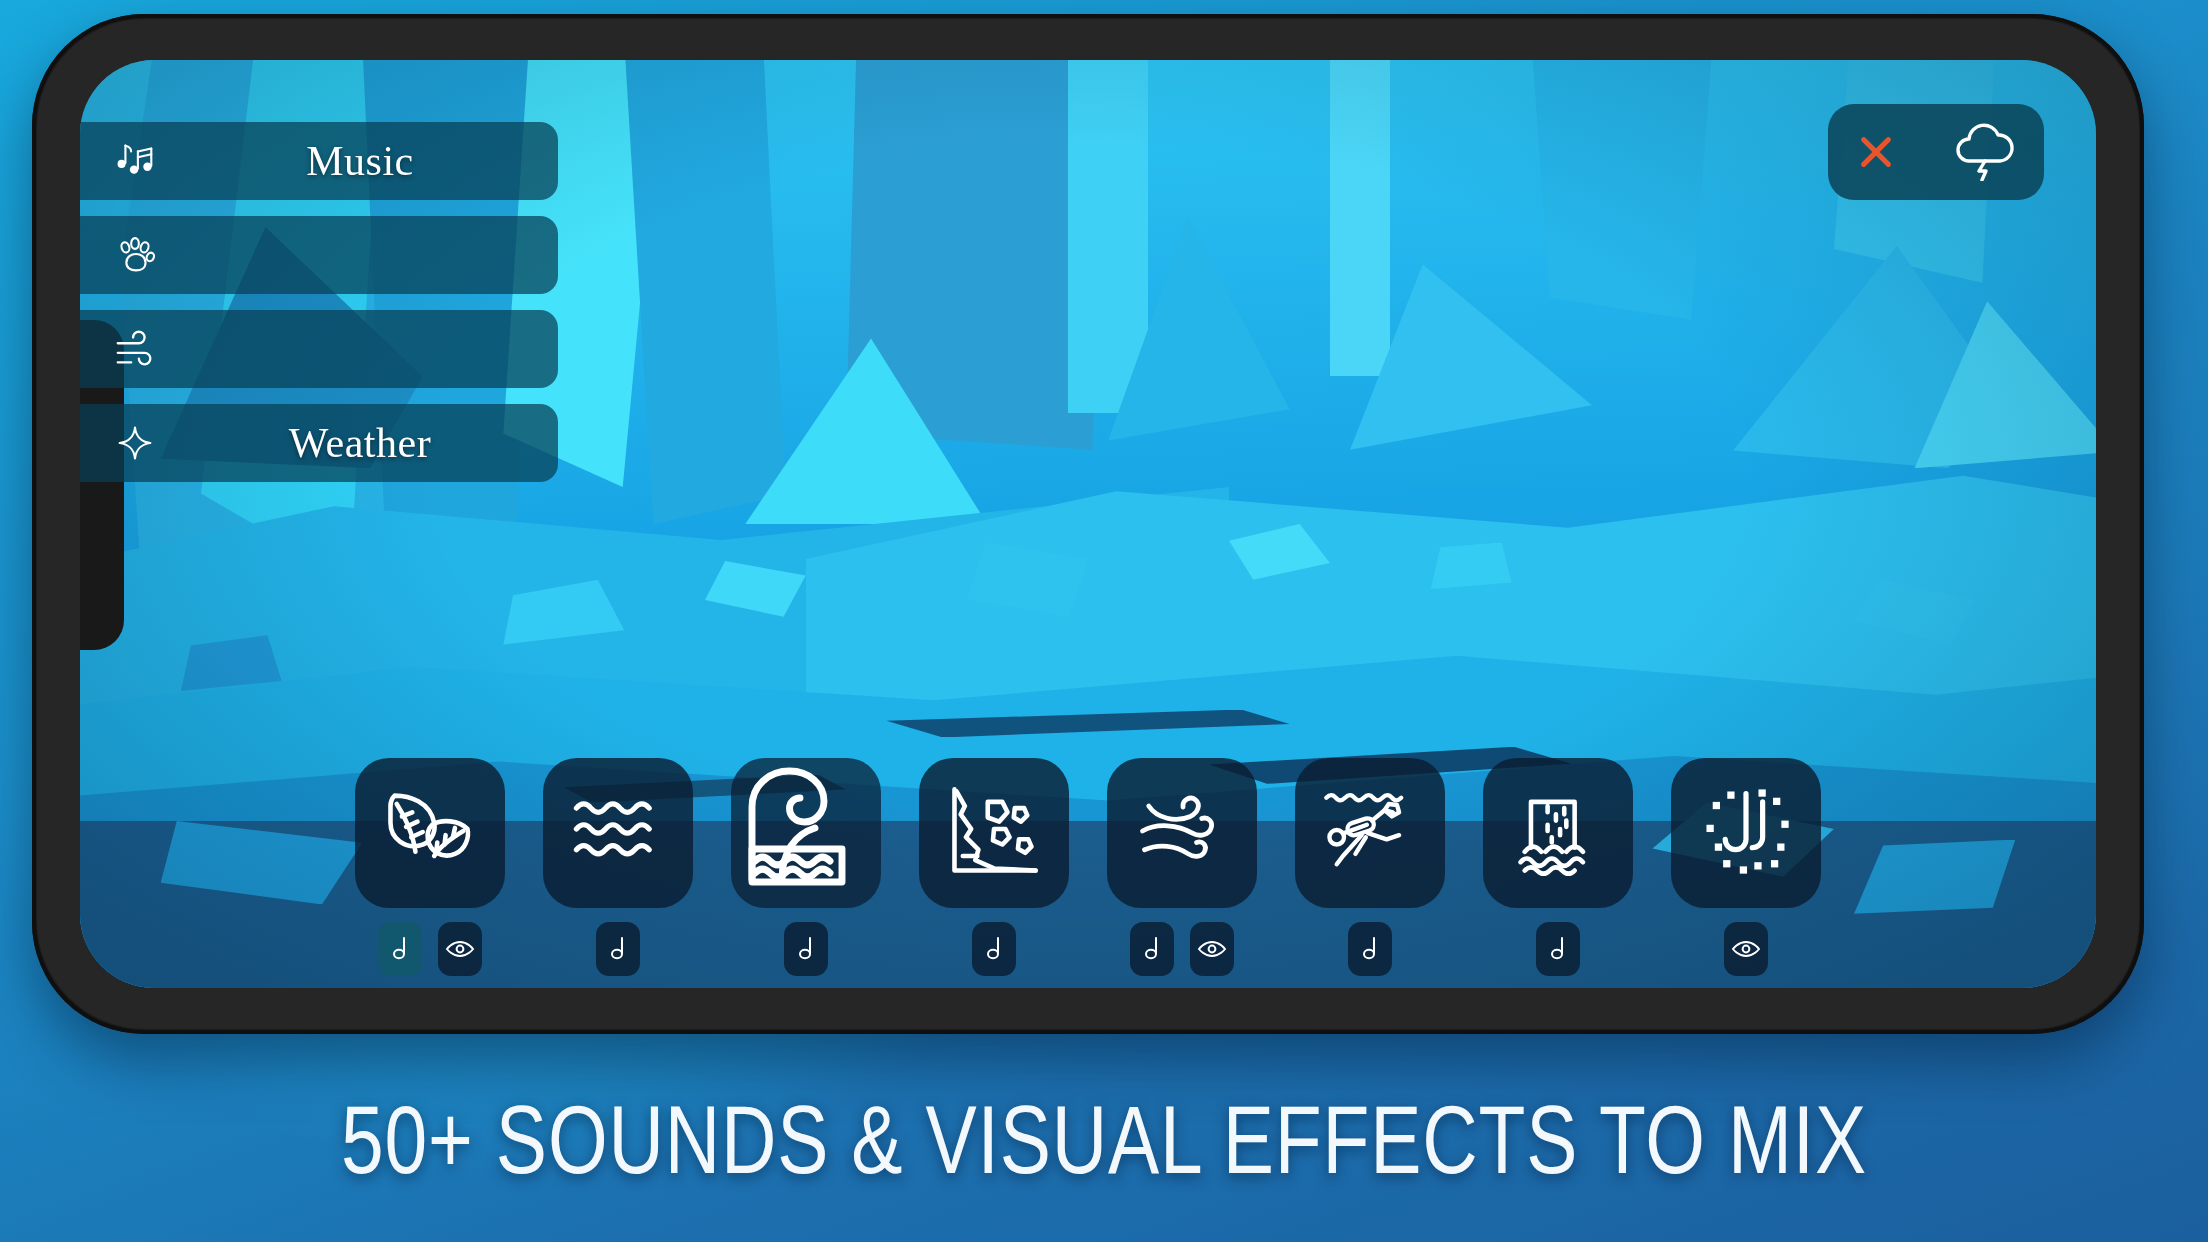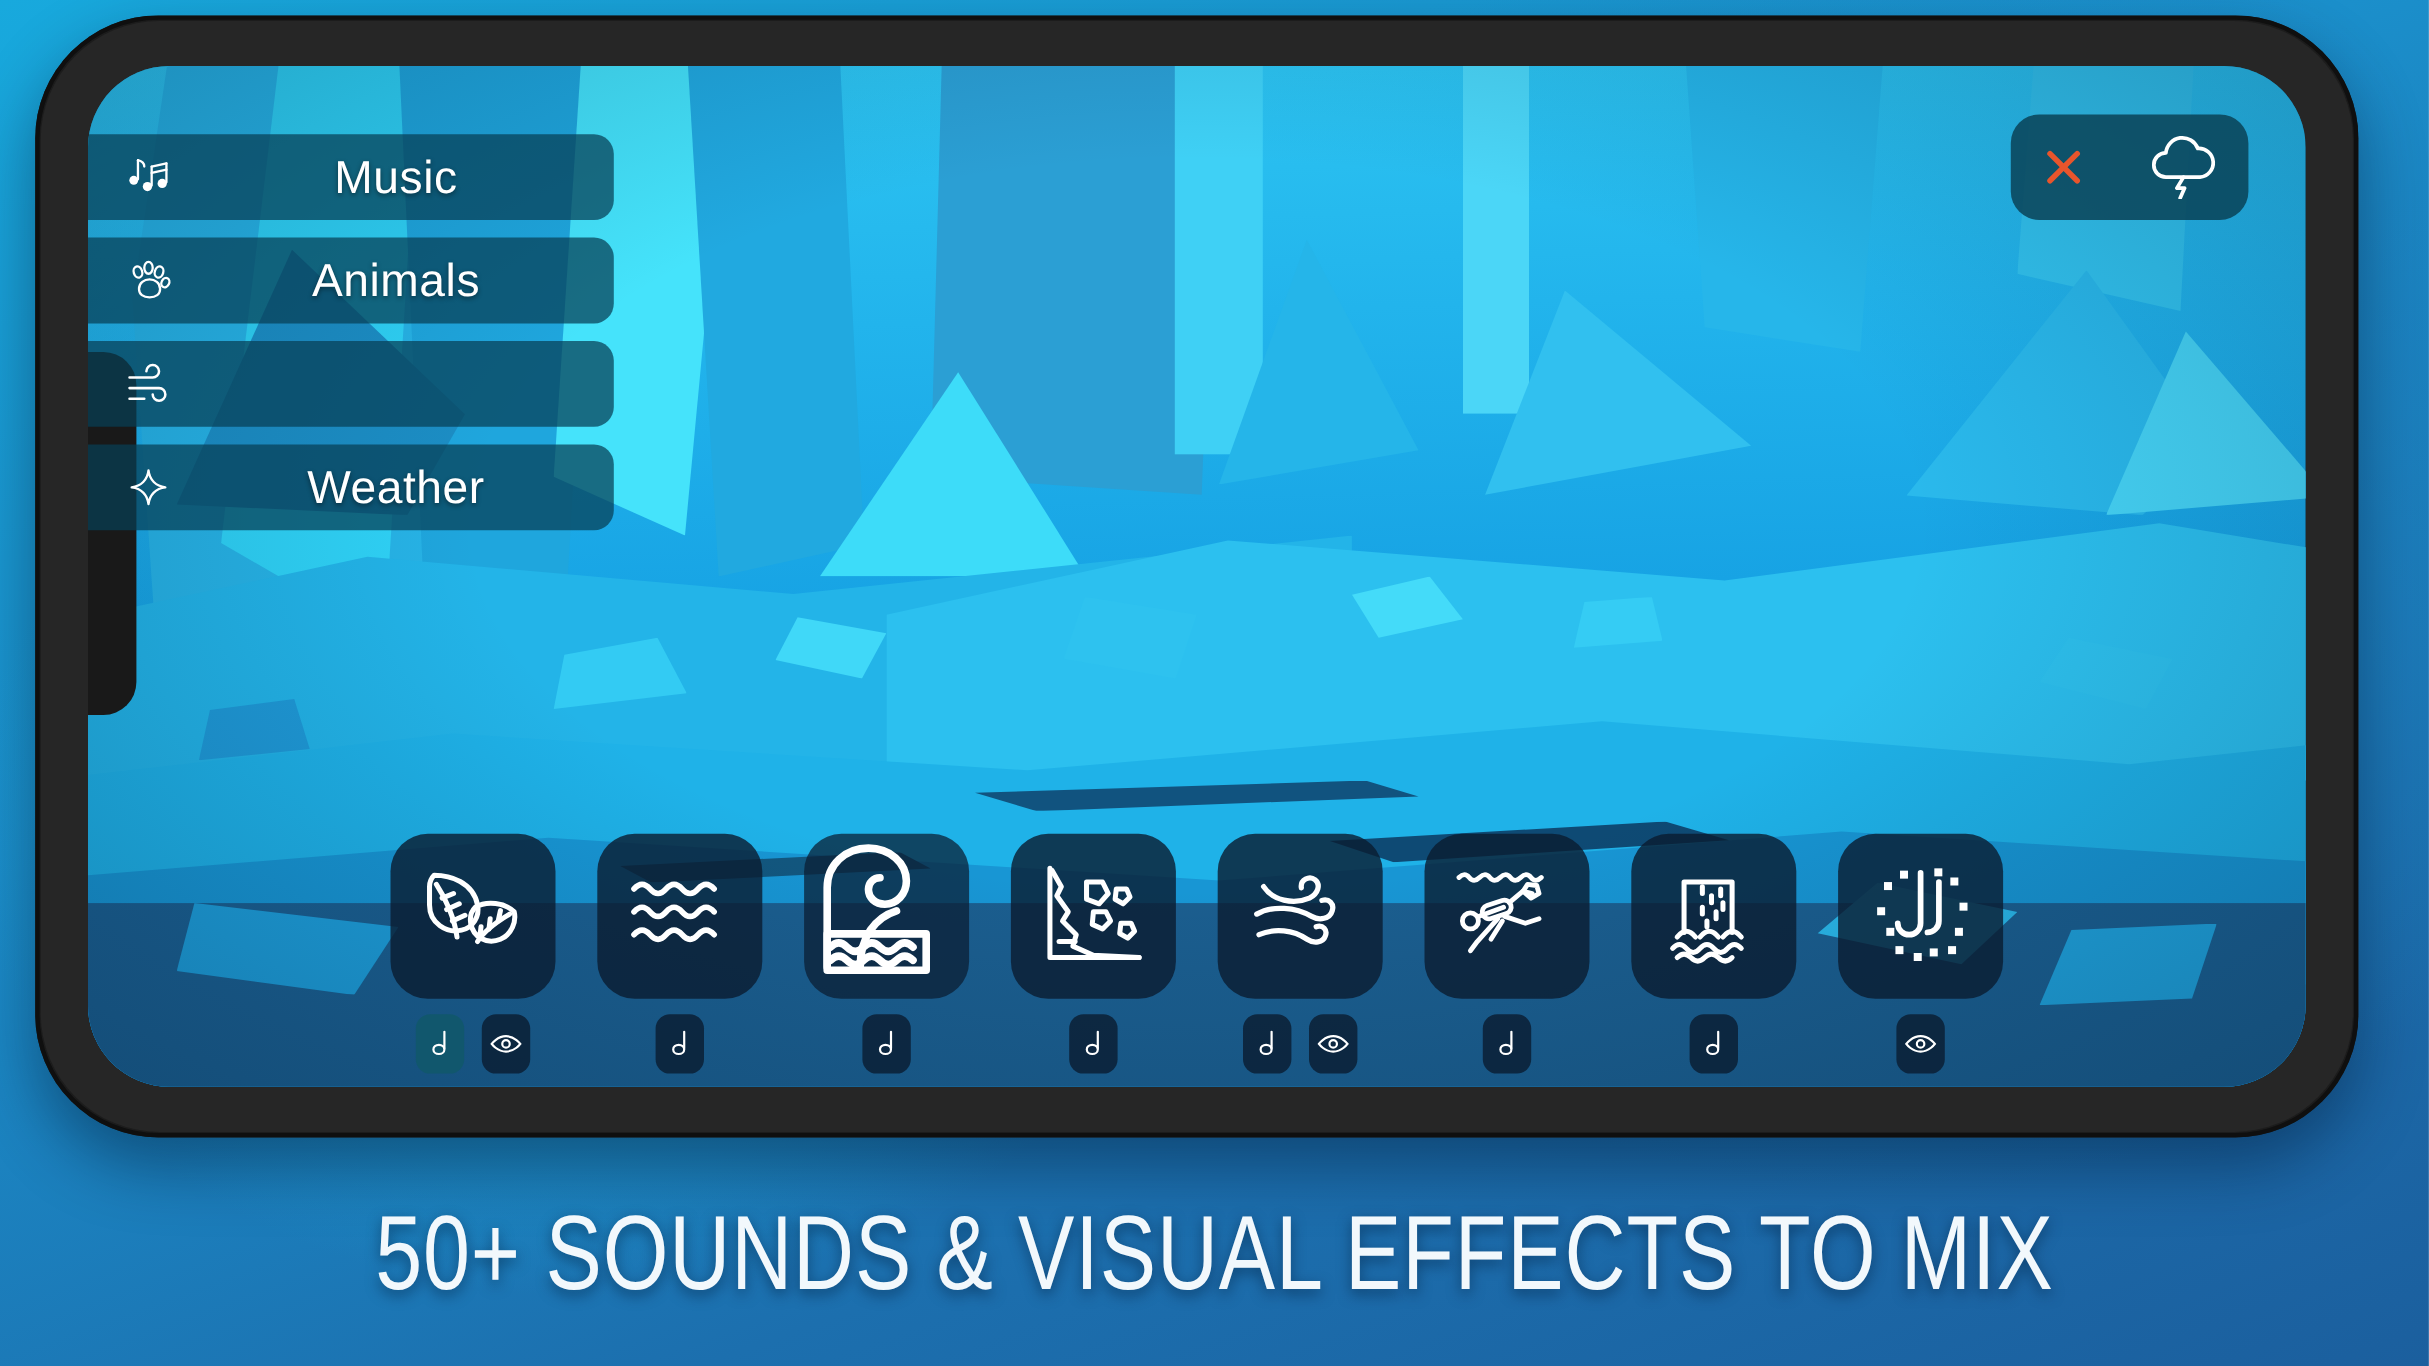"Music" .phone { font-family: none -> Liberation Serif, serif }
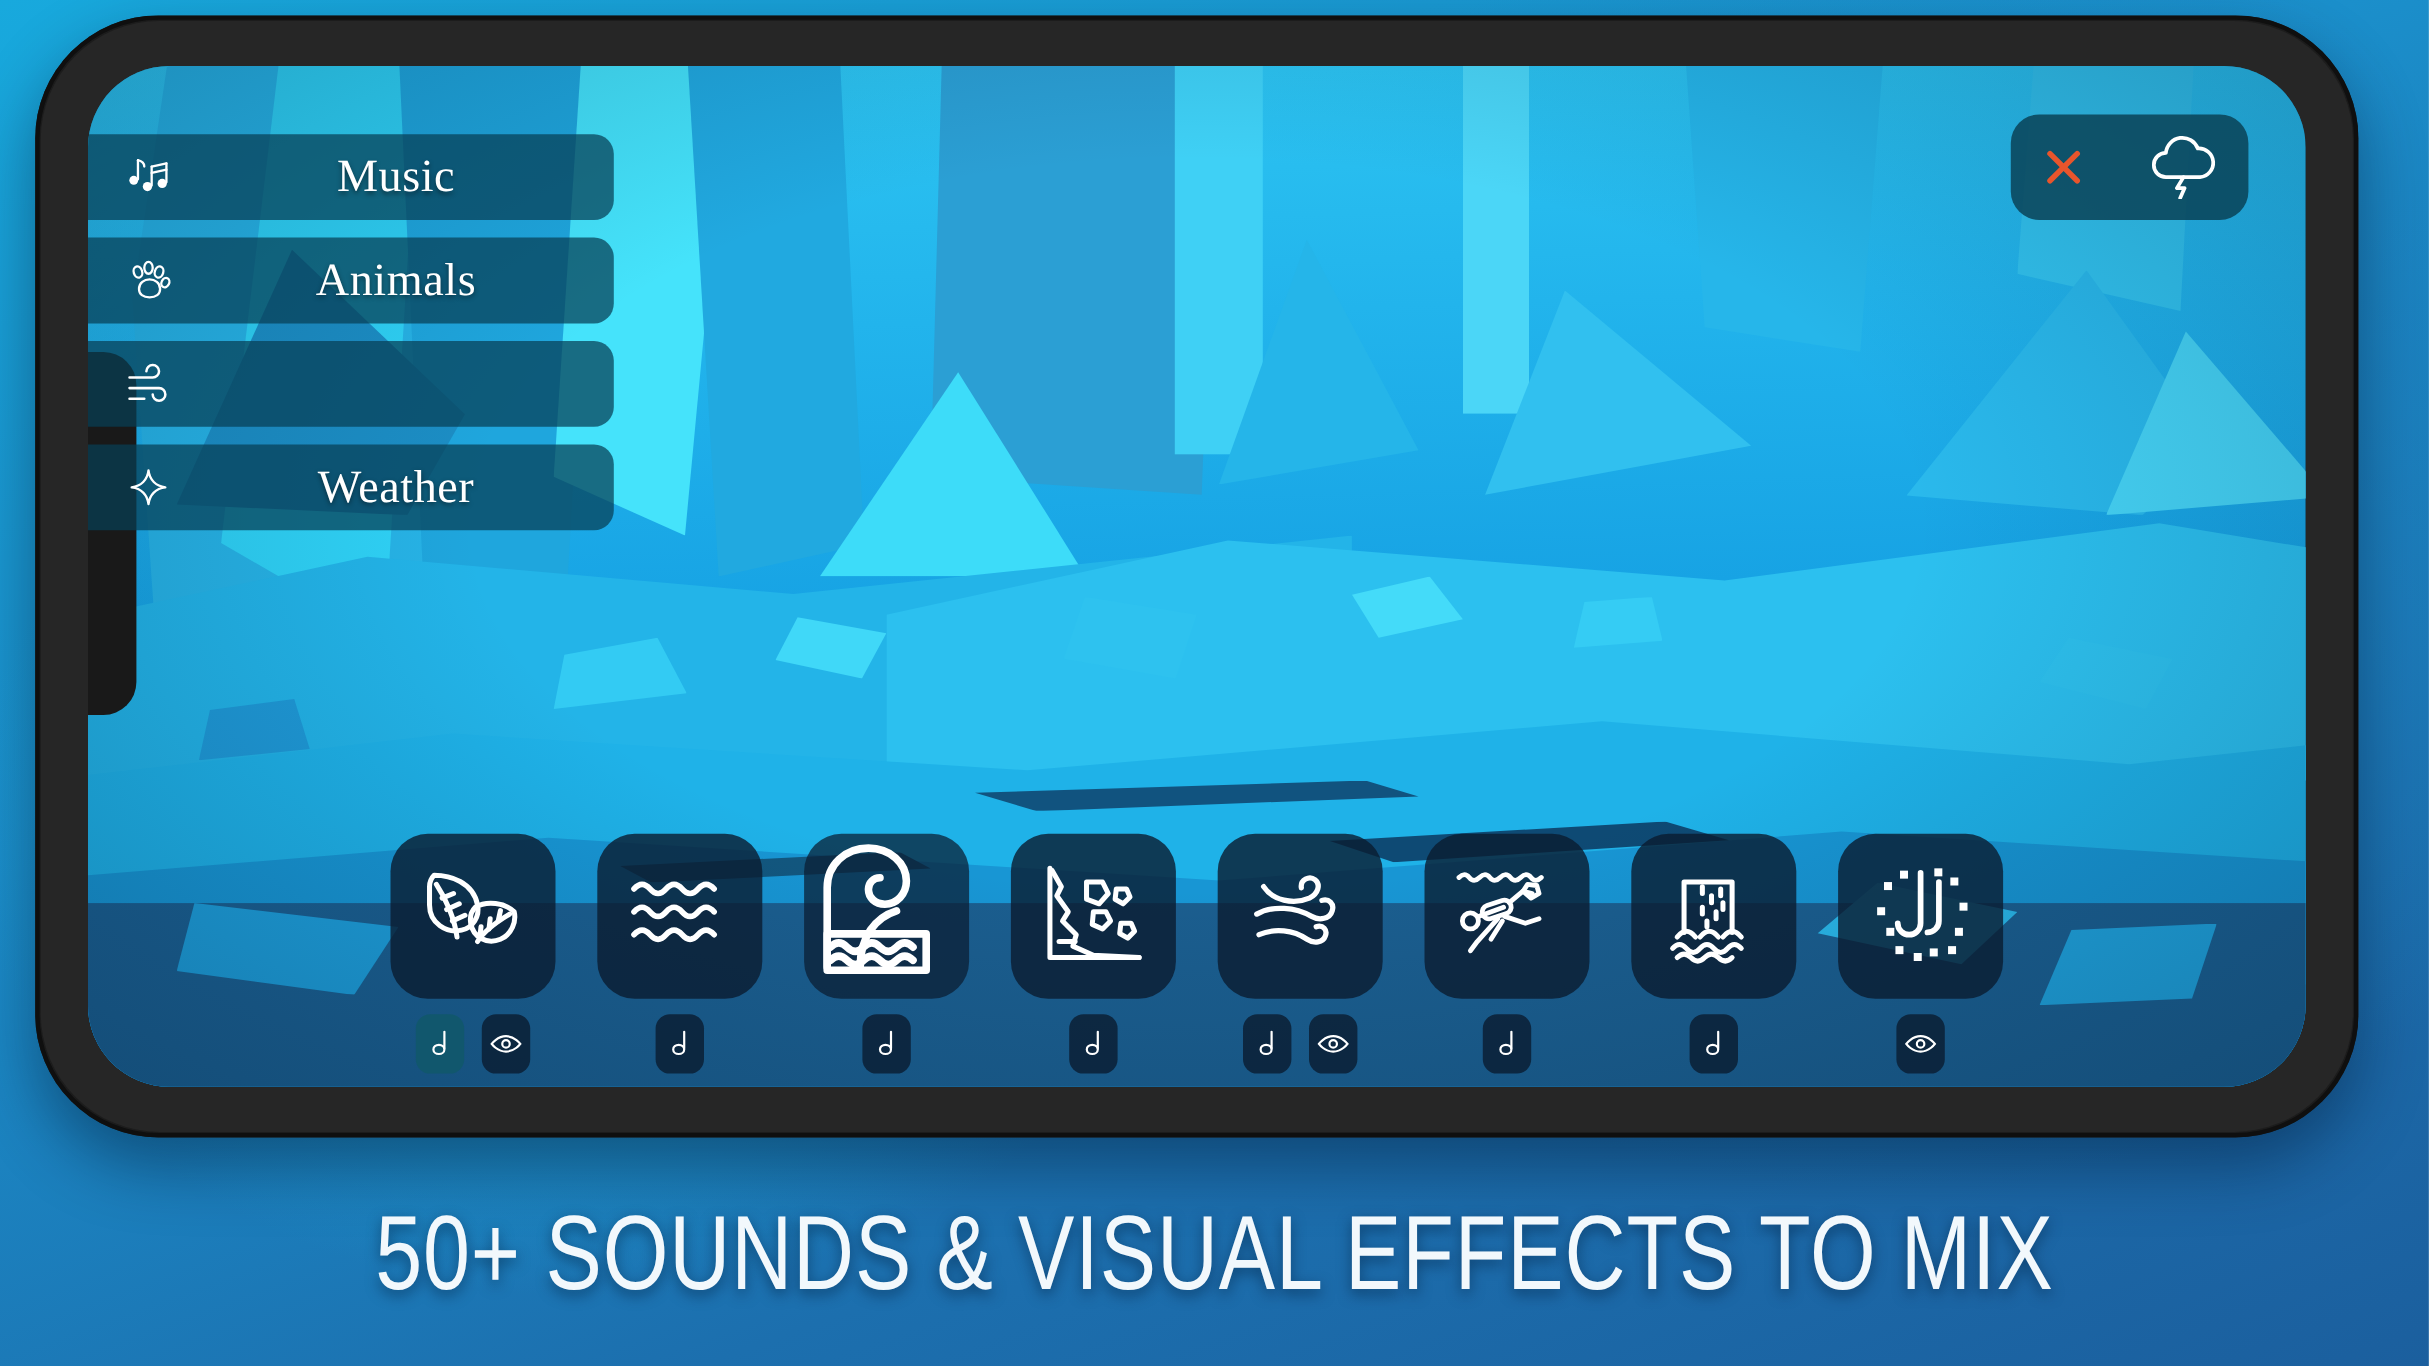"Animals" span.lbl { html: <span>Animals</span> -> none }
